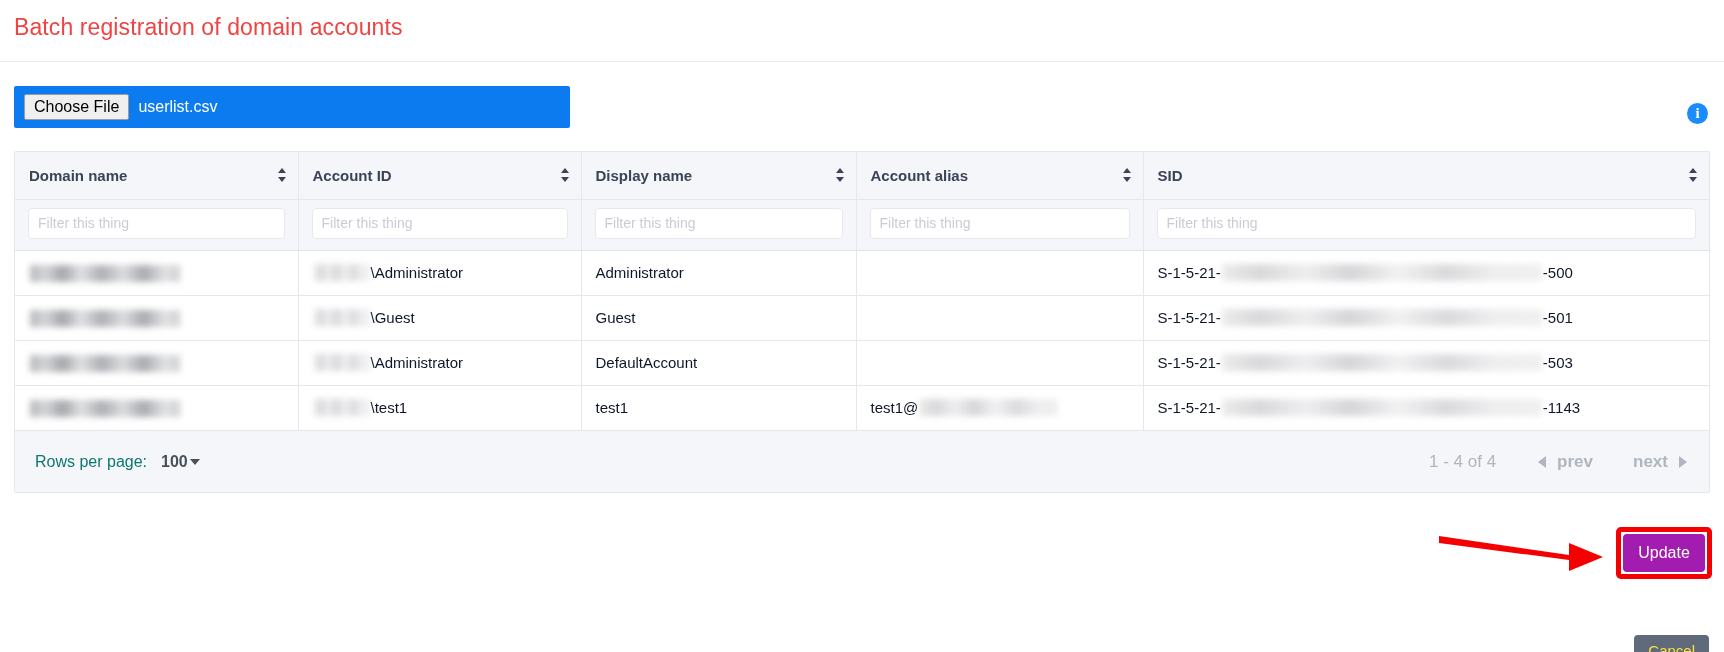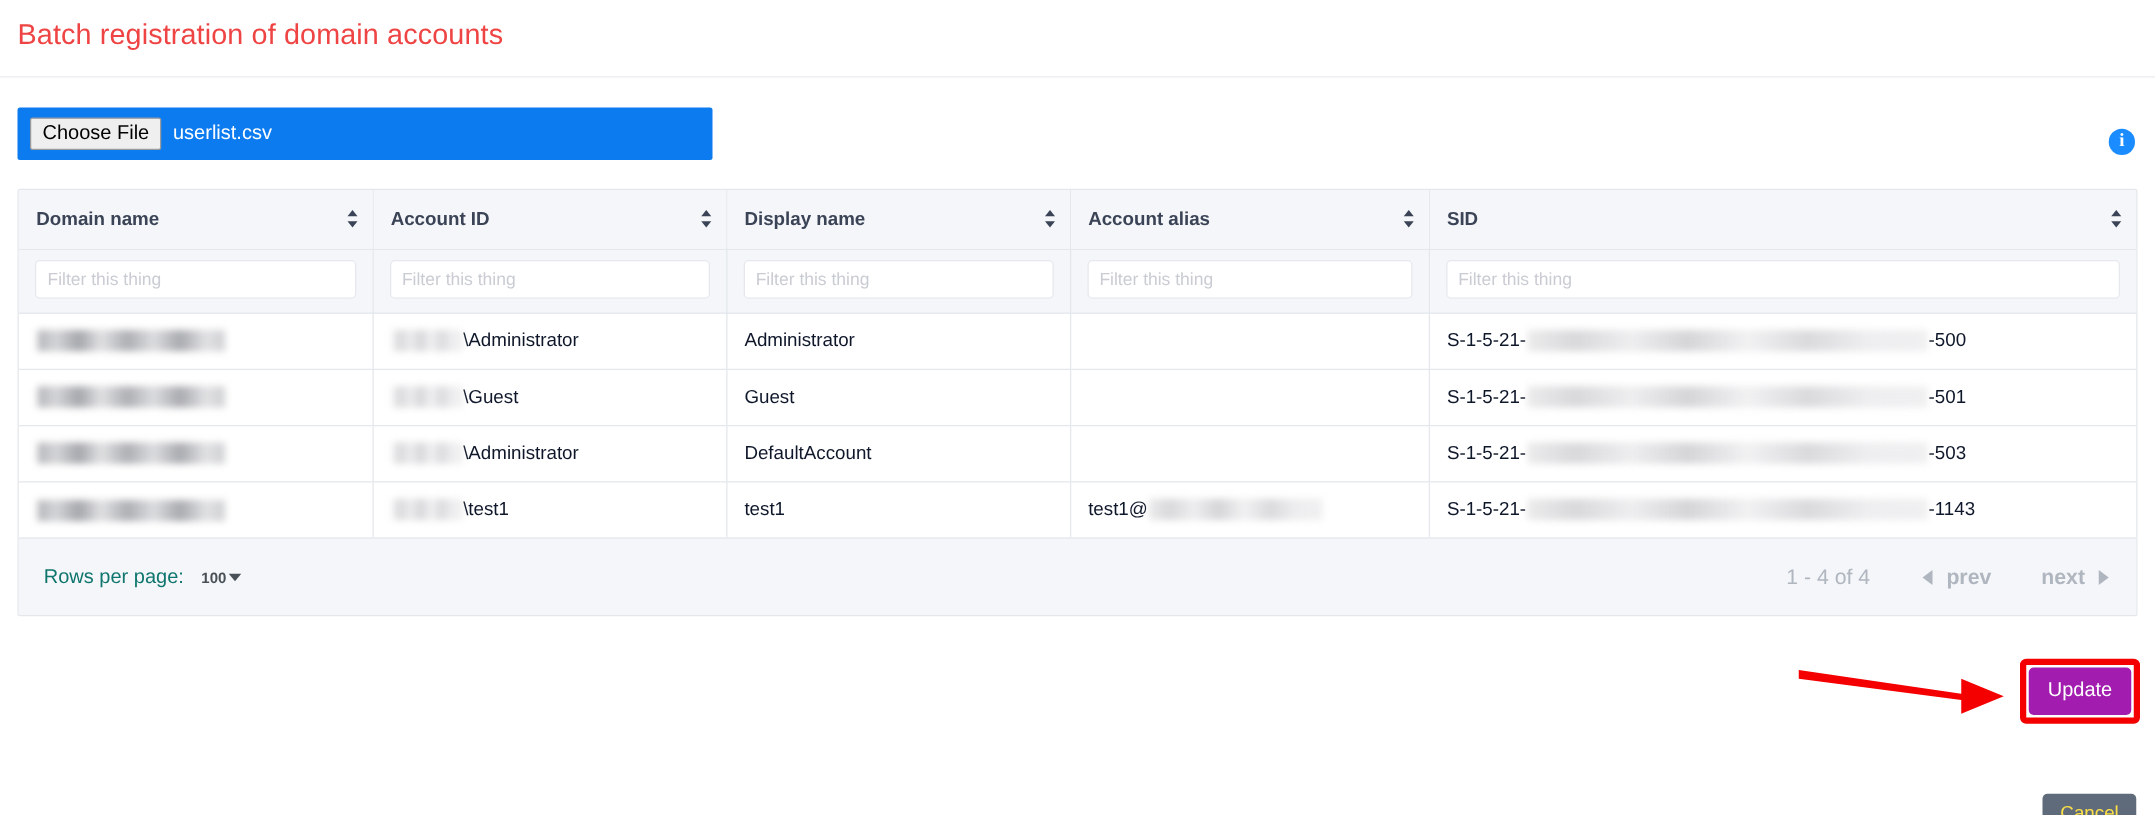"100" .rpp-value { font-size: 12px -> 16px }
